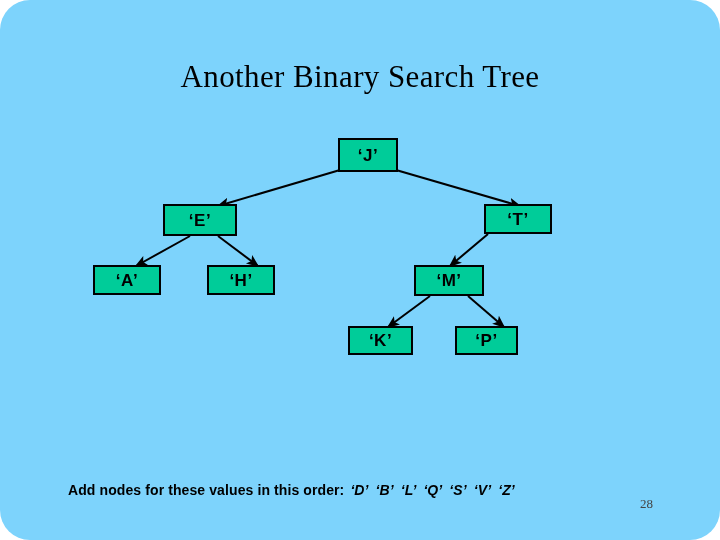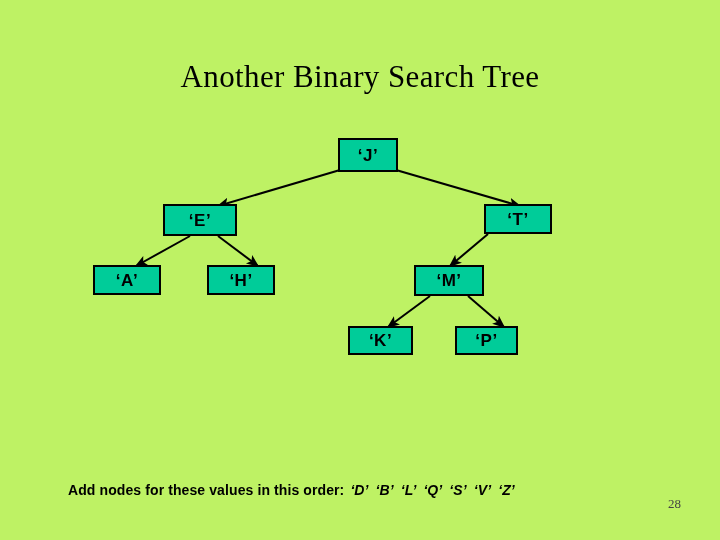"Another Binary Search Tree" #slide { background: #bef264 -> #7dd3fc; border-radius: none -> 30px }
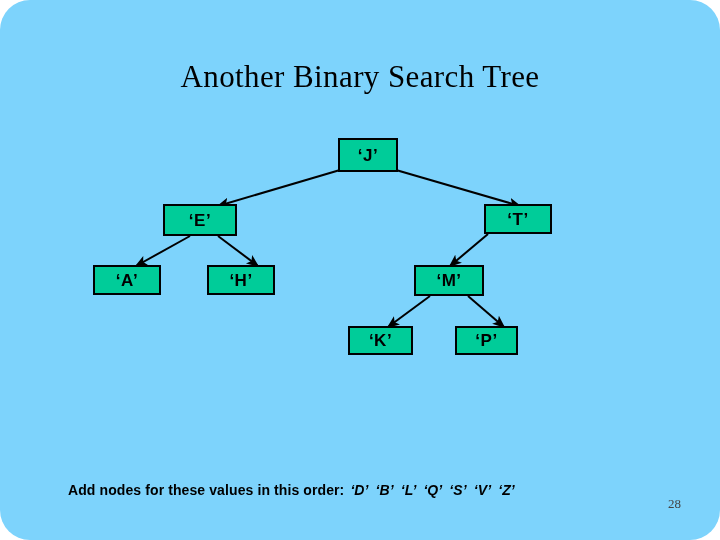"28" #page-number { left: 668px -> 640px }
